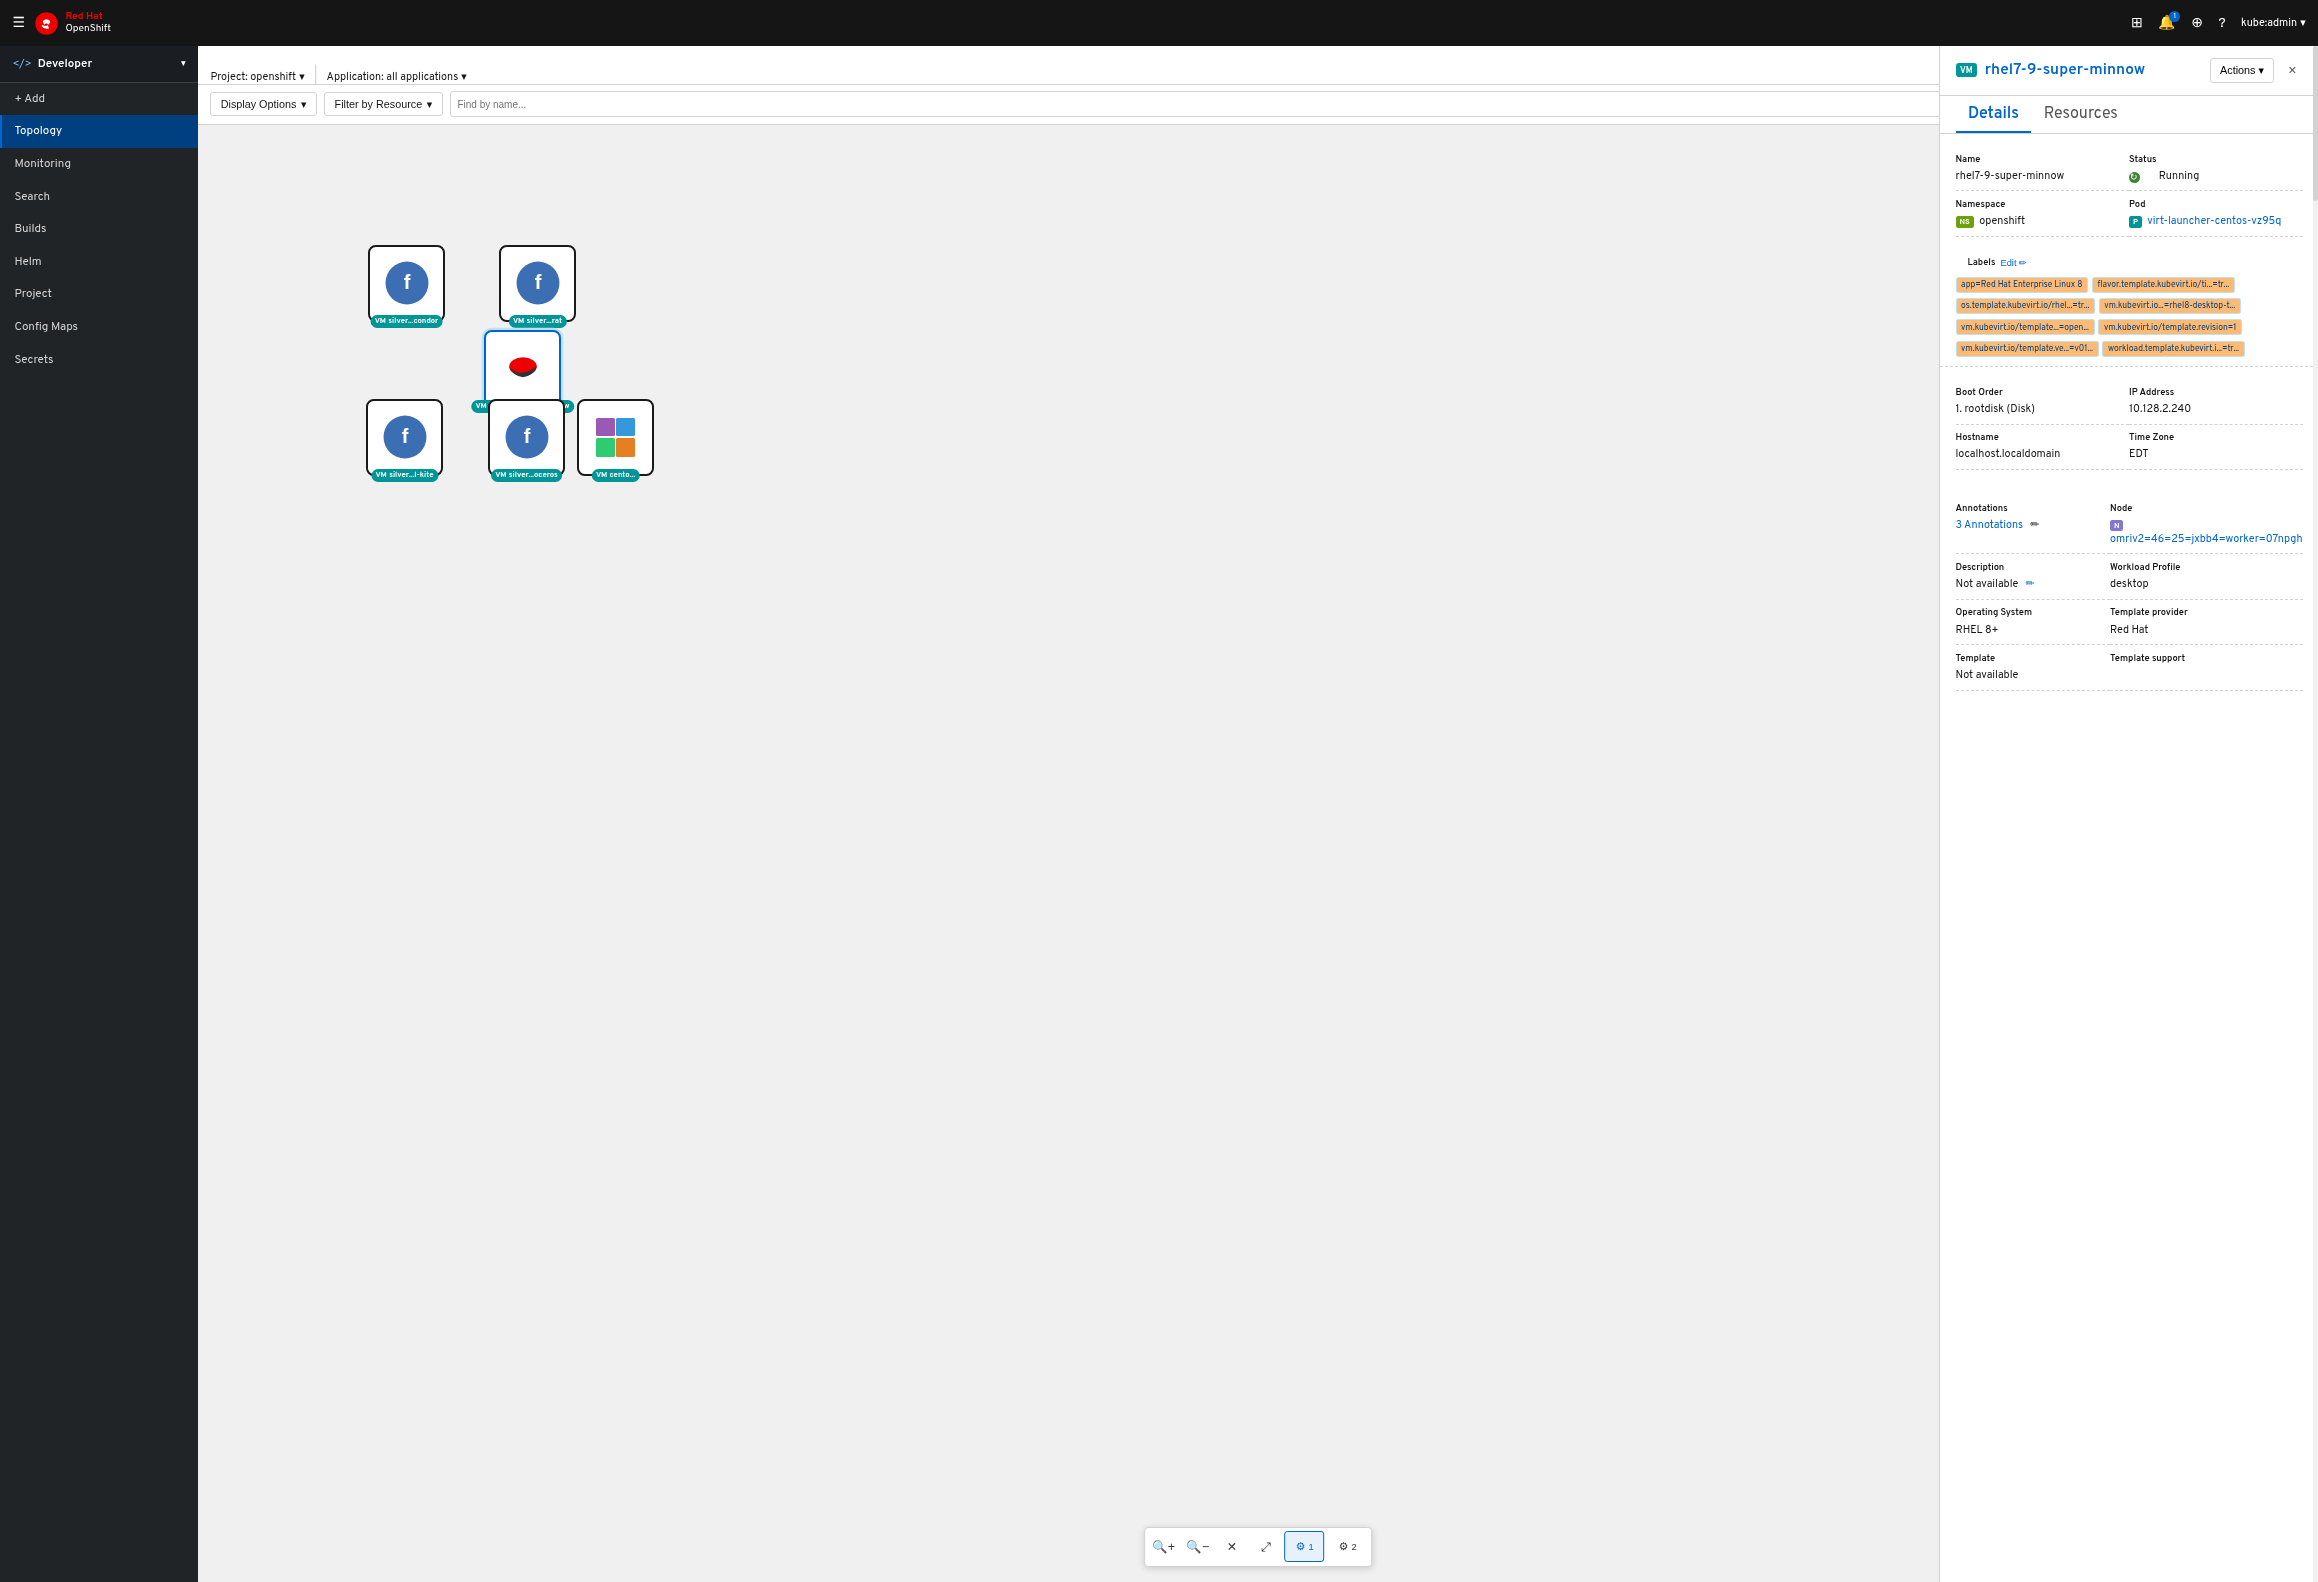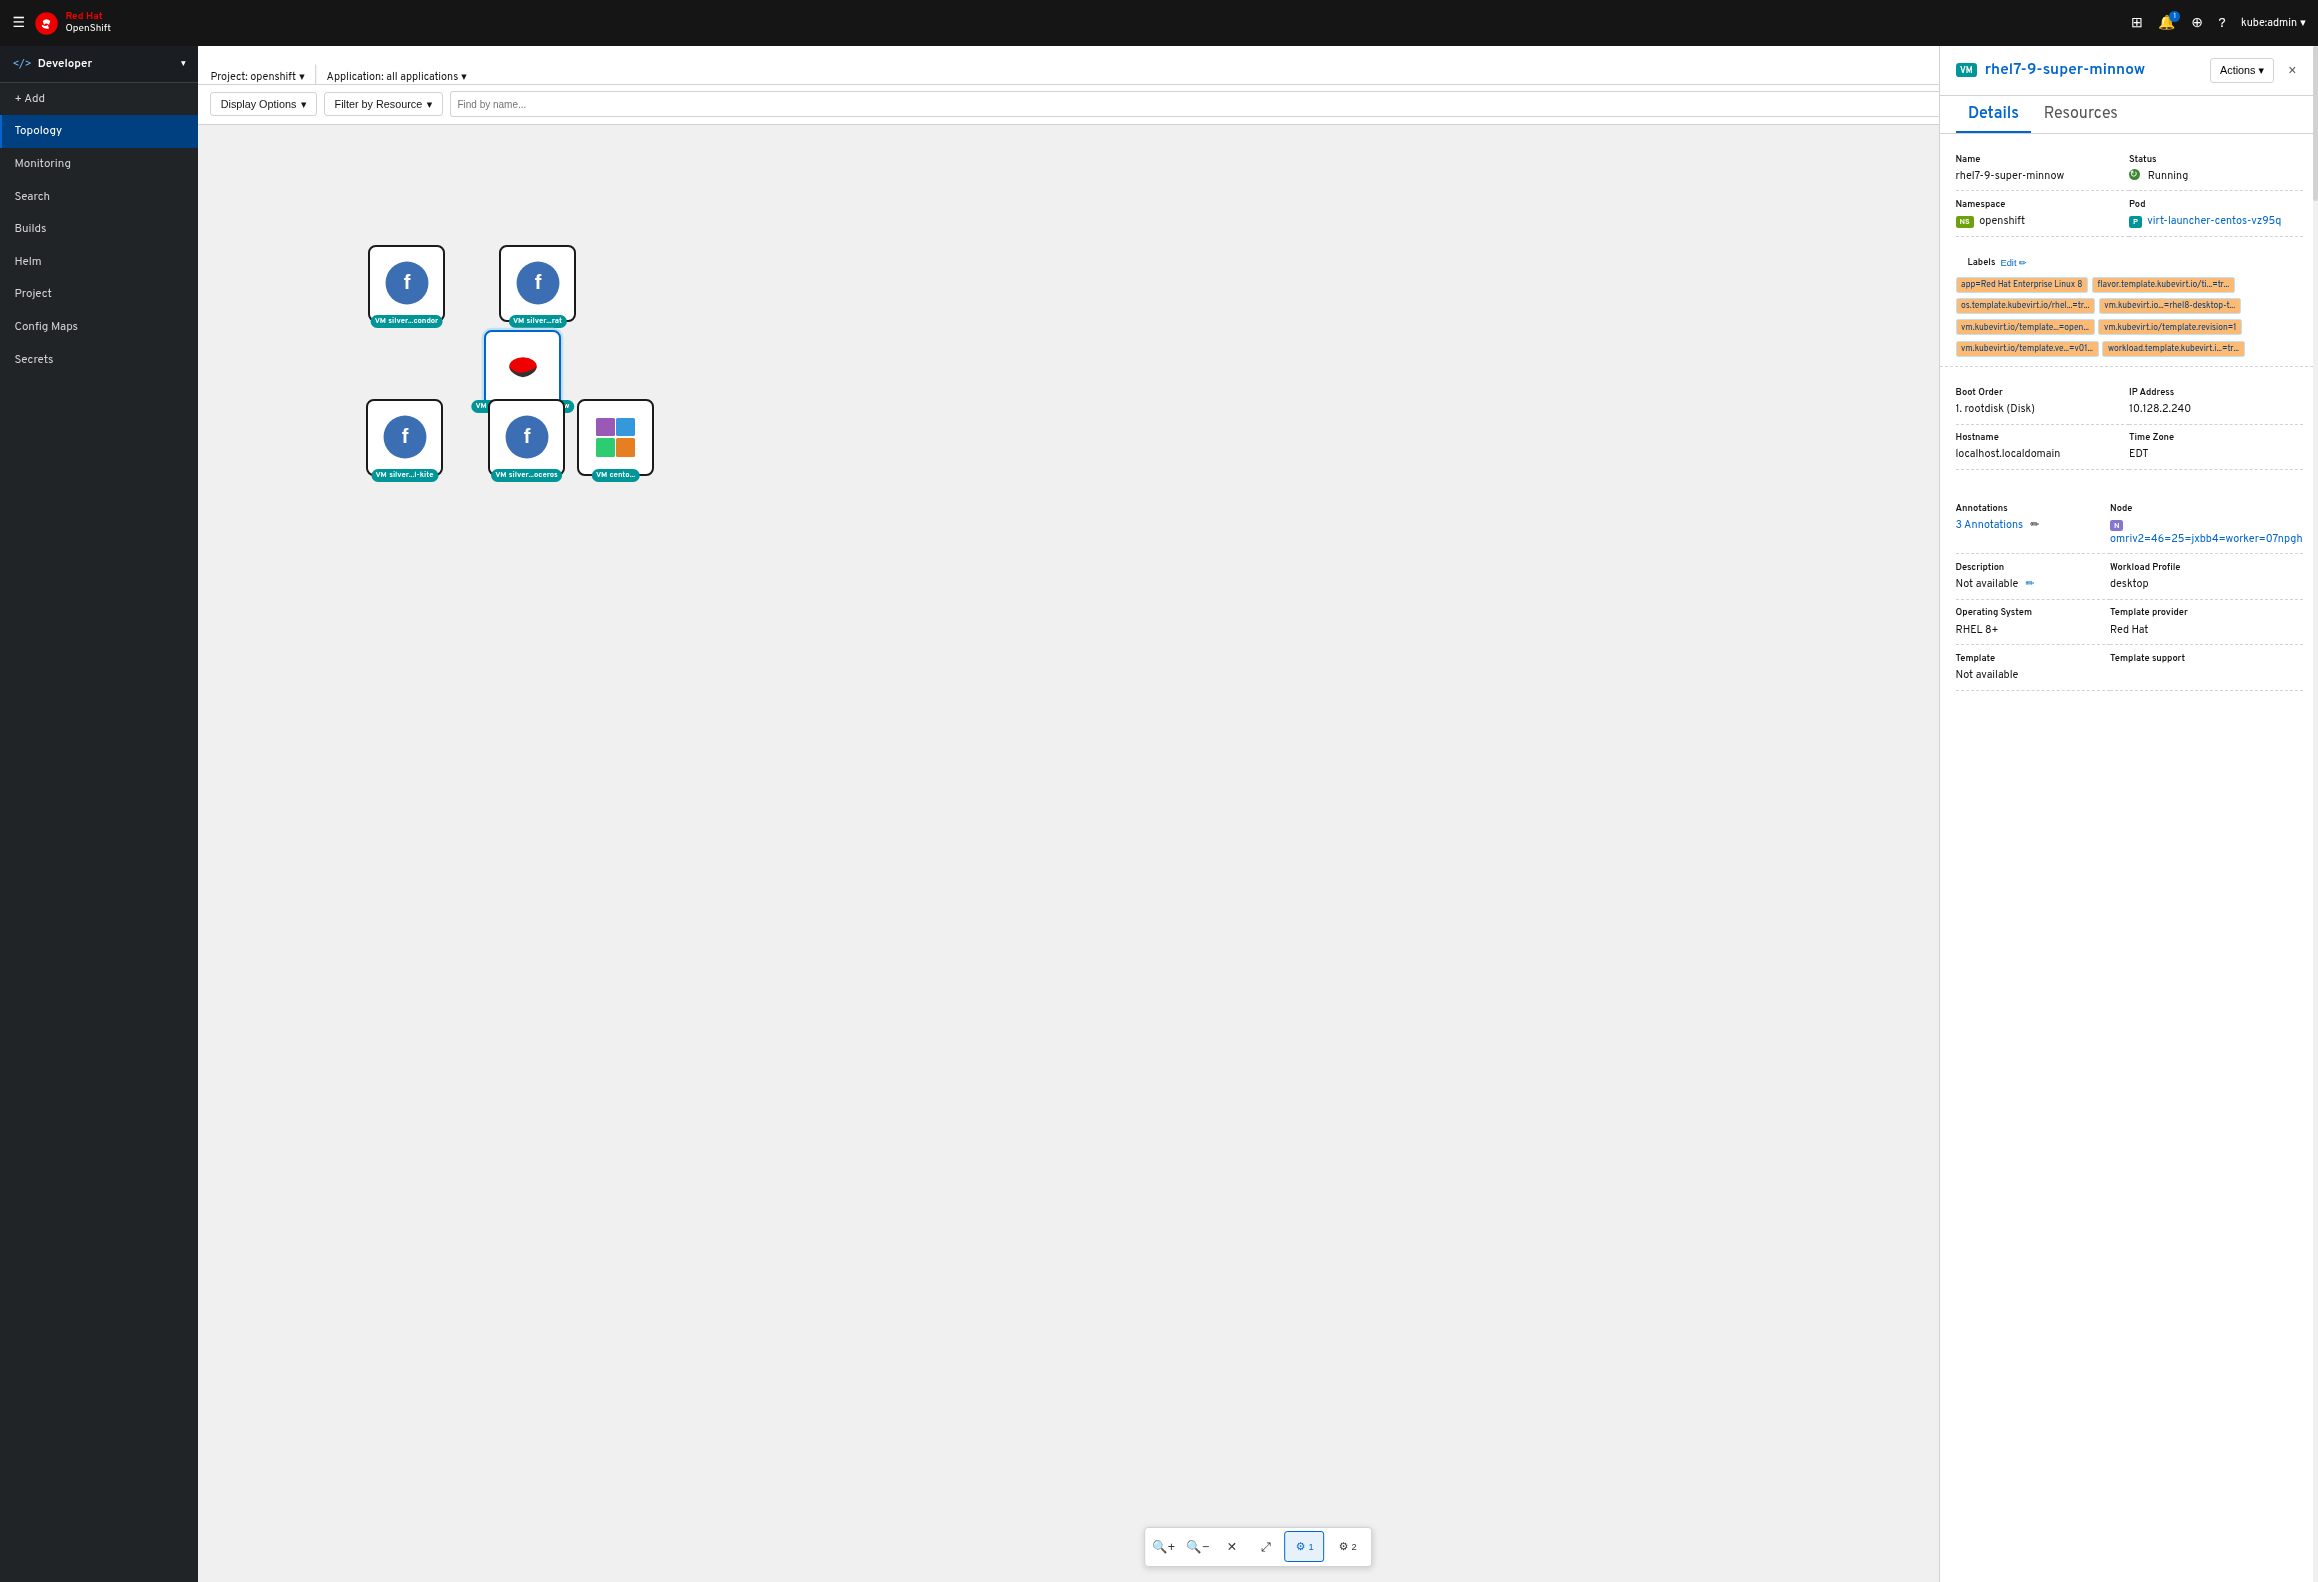"Running" .status-running { align-items: flex-start -> flex-end; gap: 8px -> 19px }
